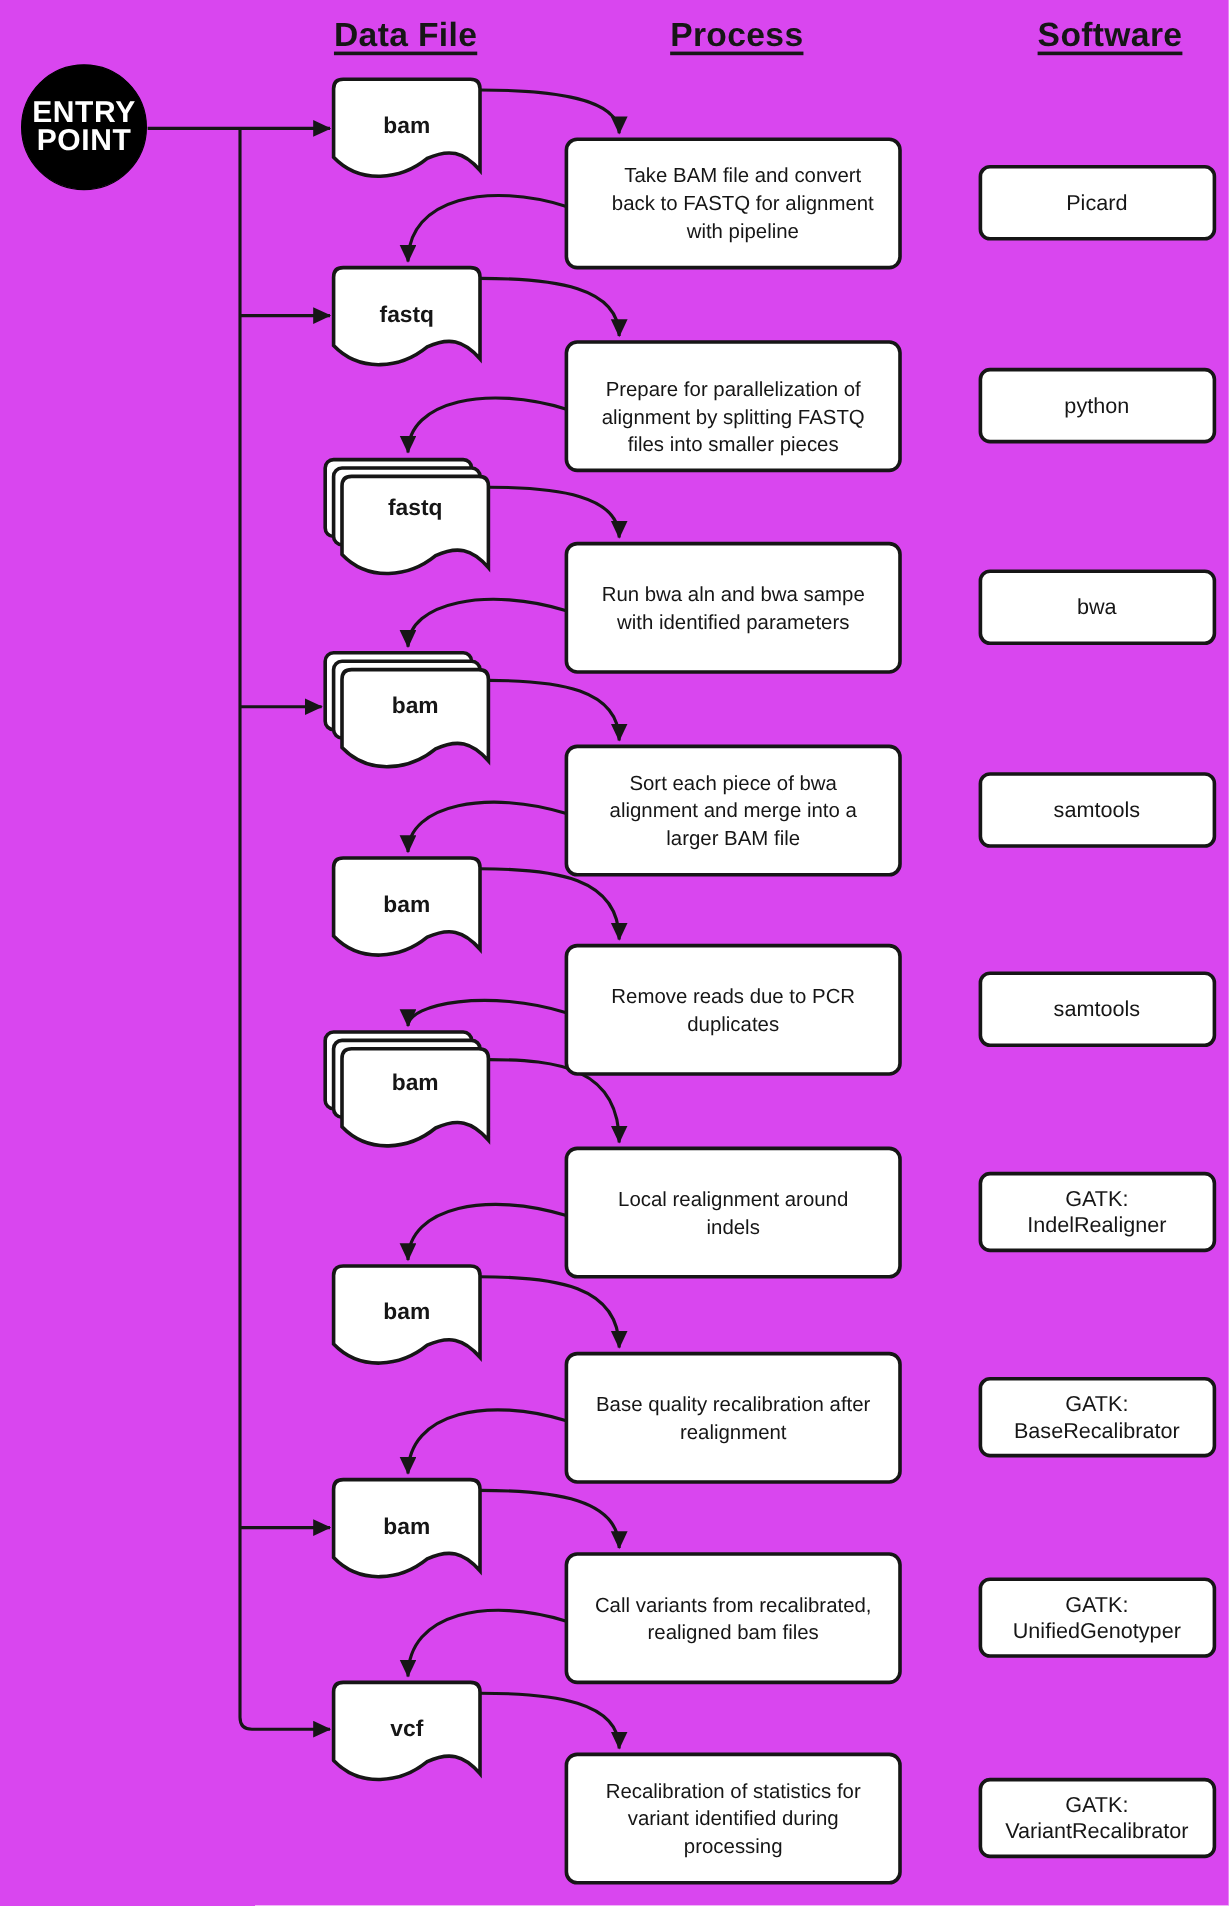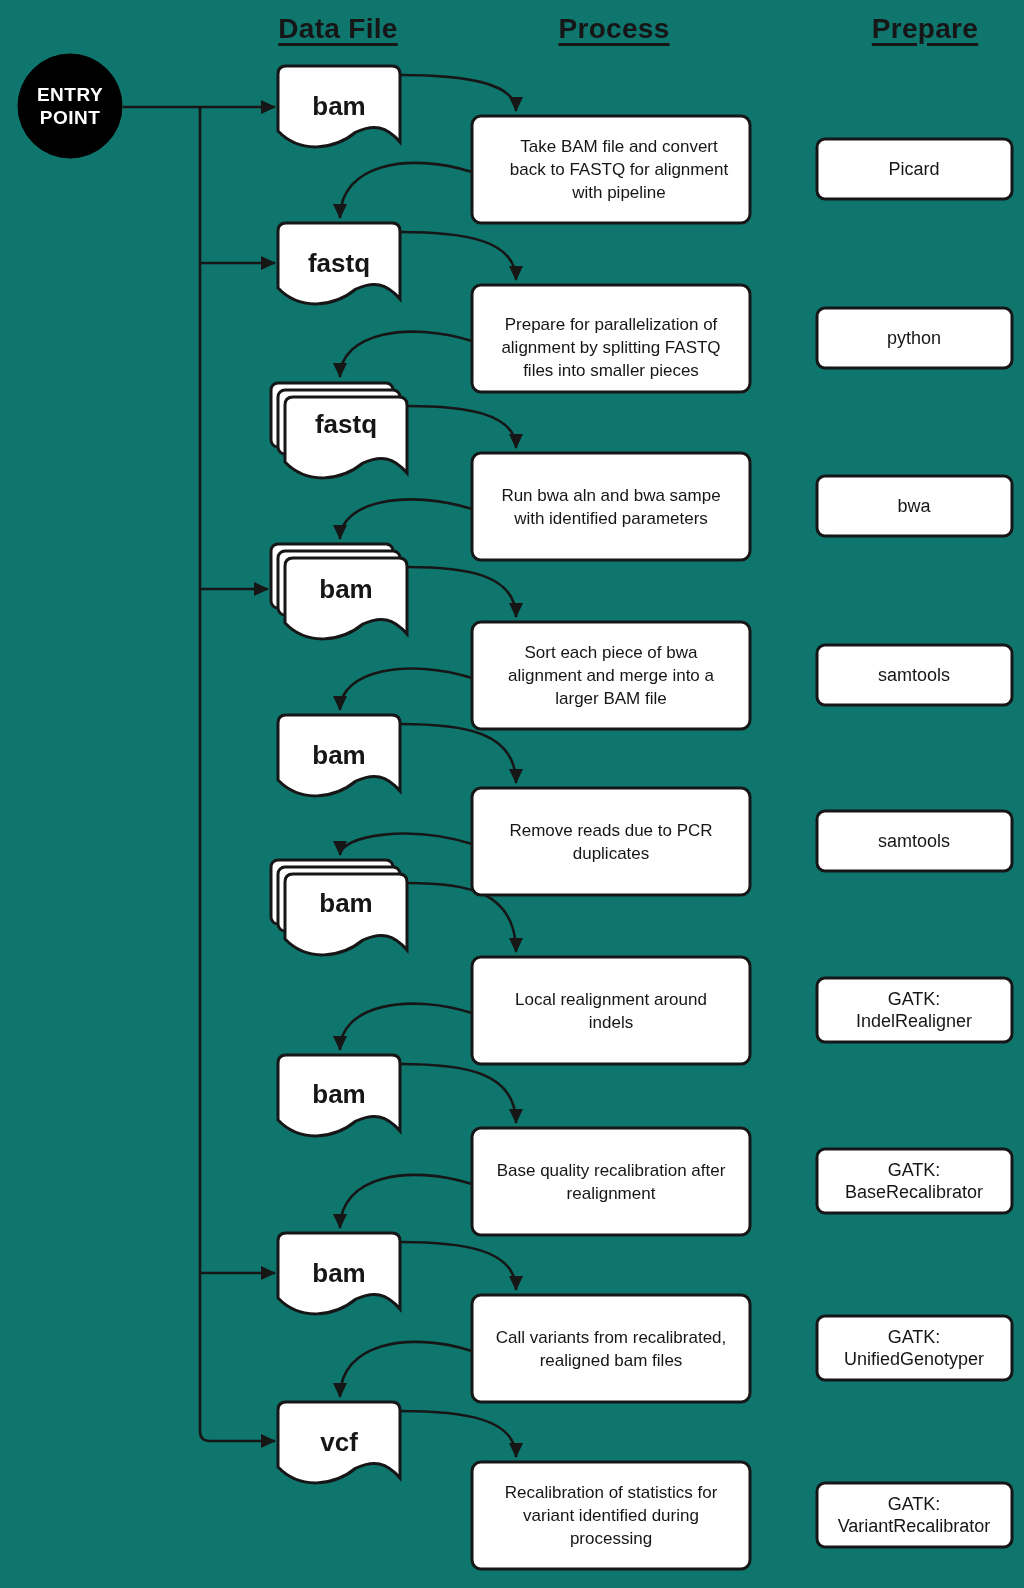"Data File" .stage { background: #0f766e -> #d946ef }
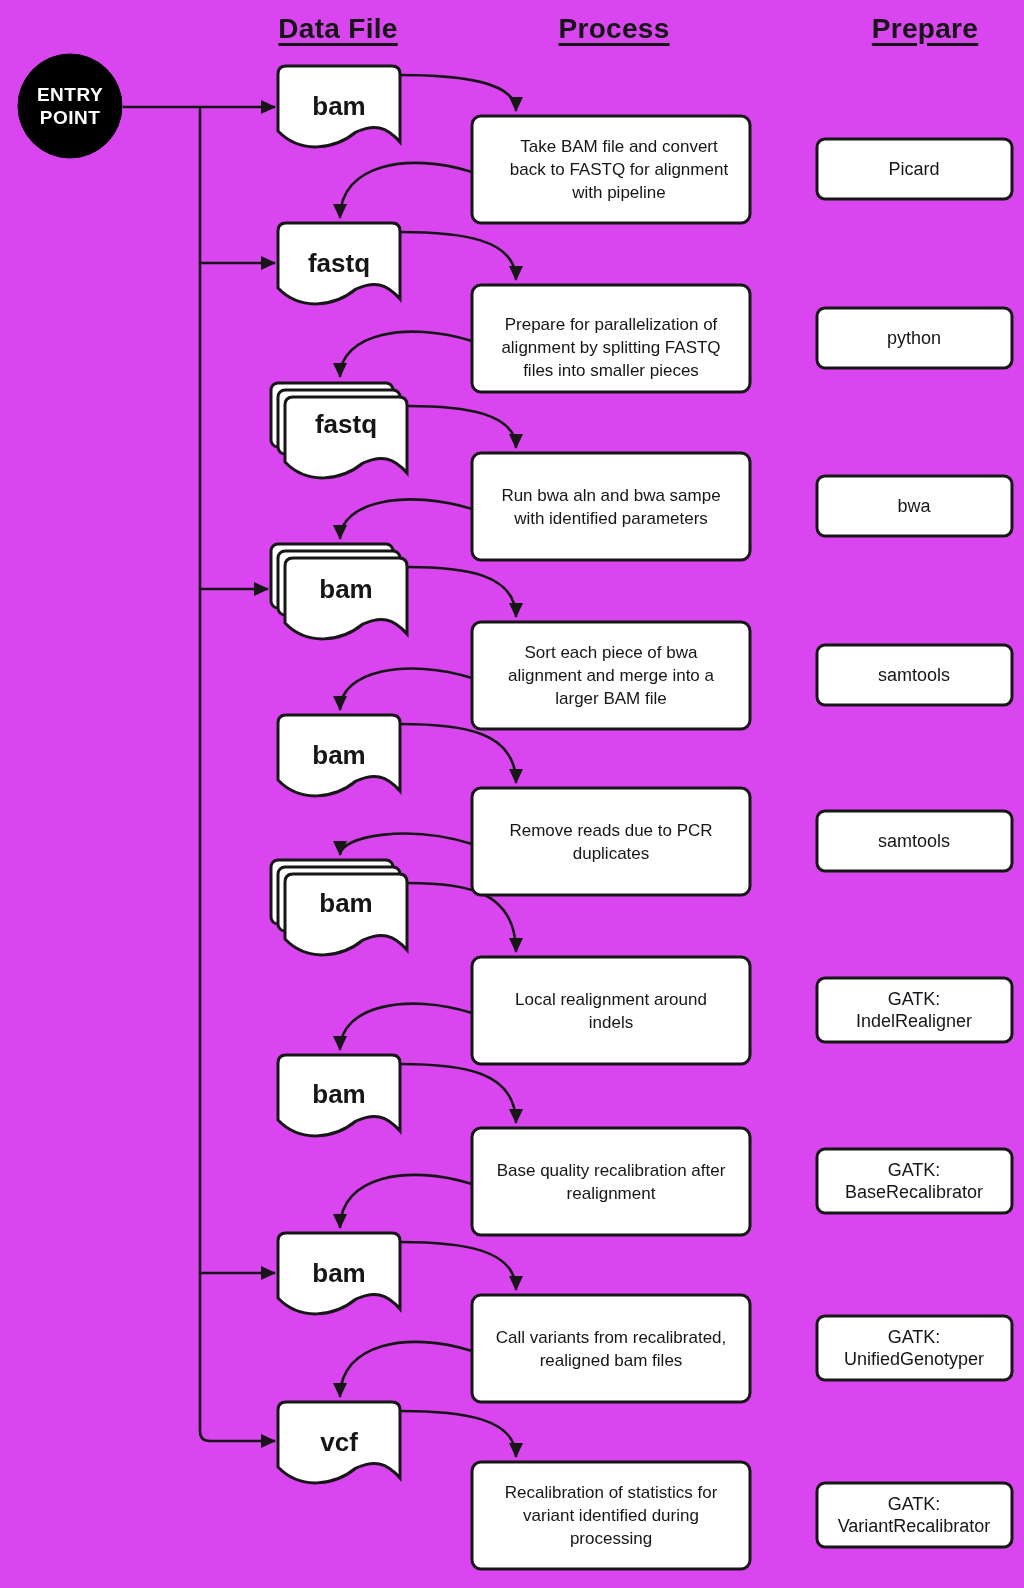"Prepare" div.lbl { text: Prepare -> Software }
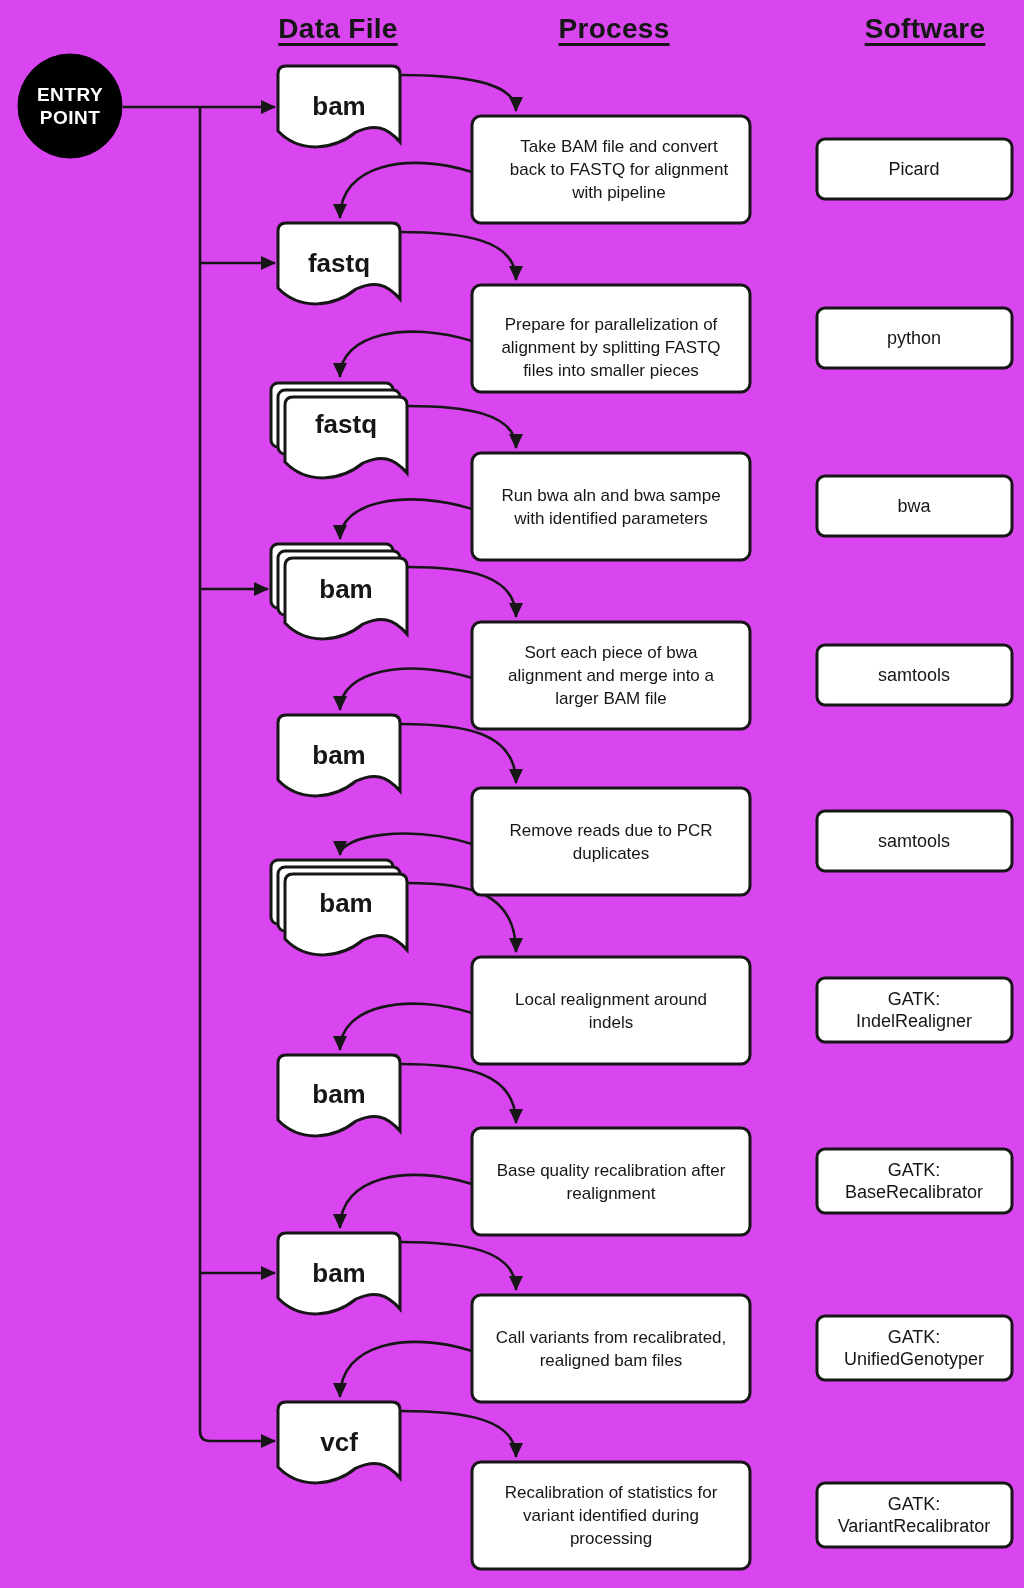"ENTRY" .entrylbl { font-size: 19px -> 25px }
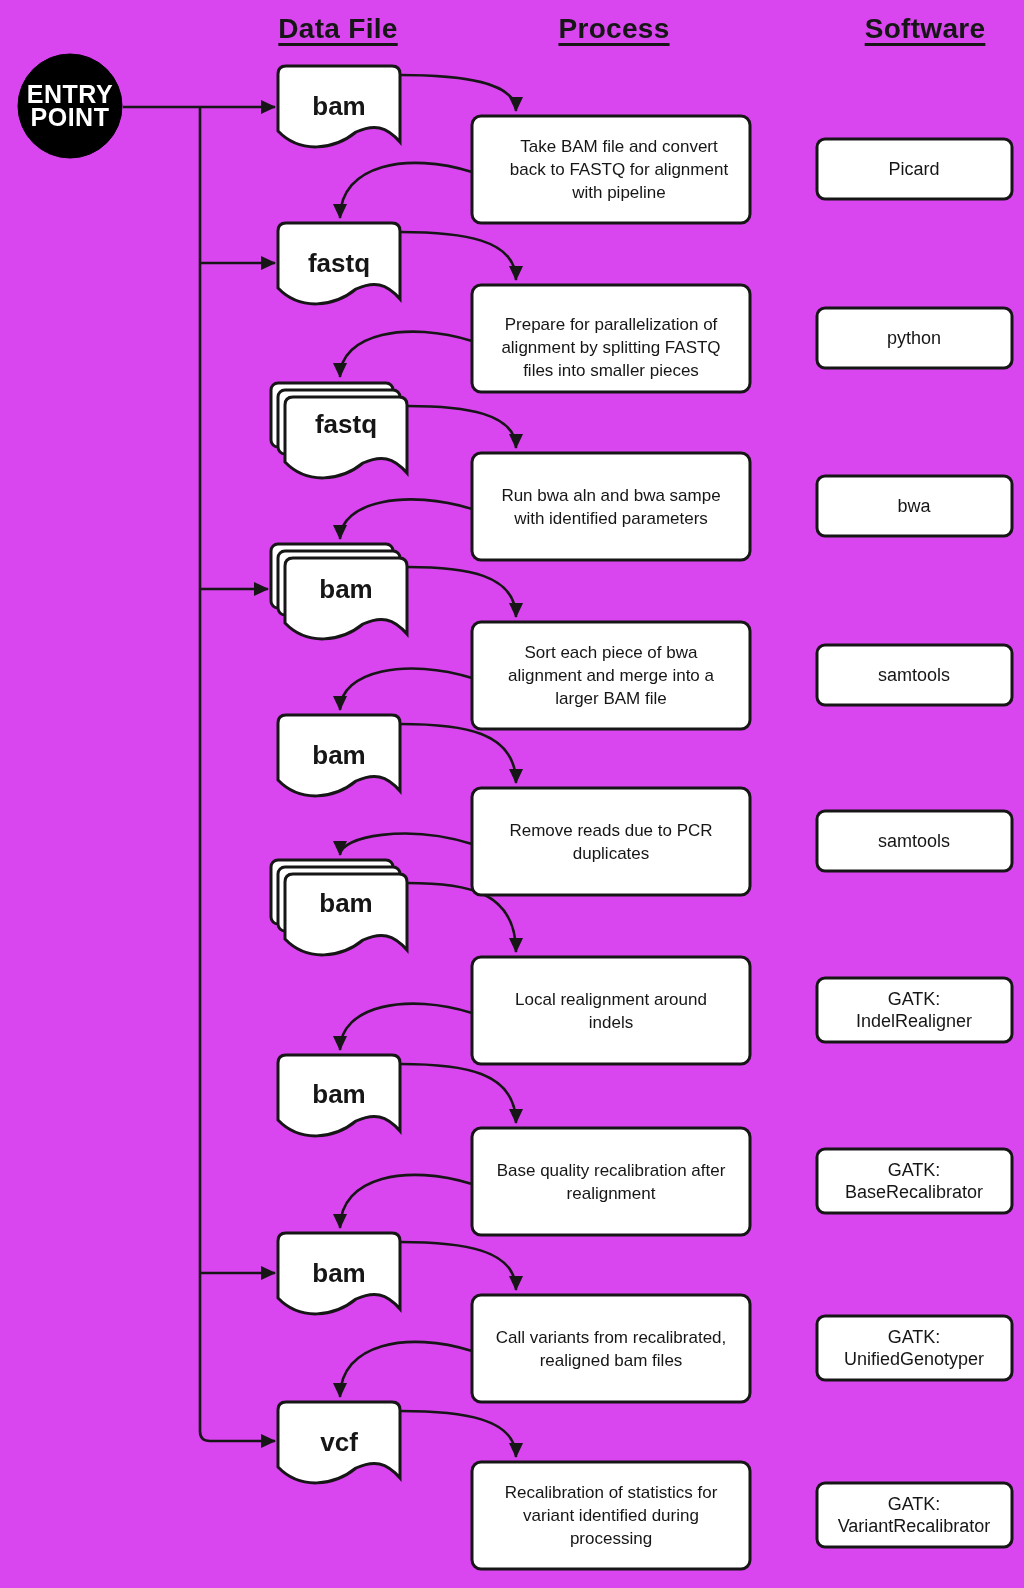"bam" .filelbl { font-size: 26px -> 19px }
